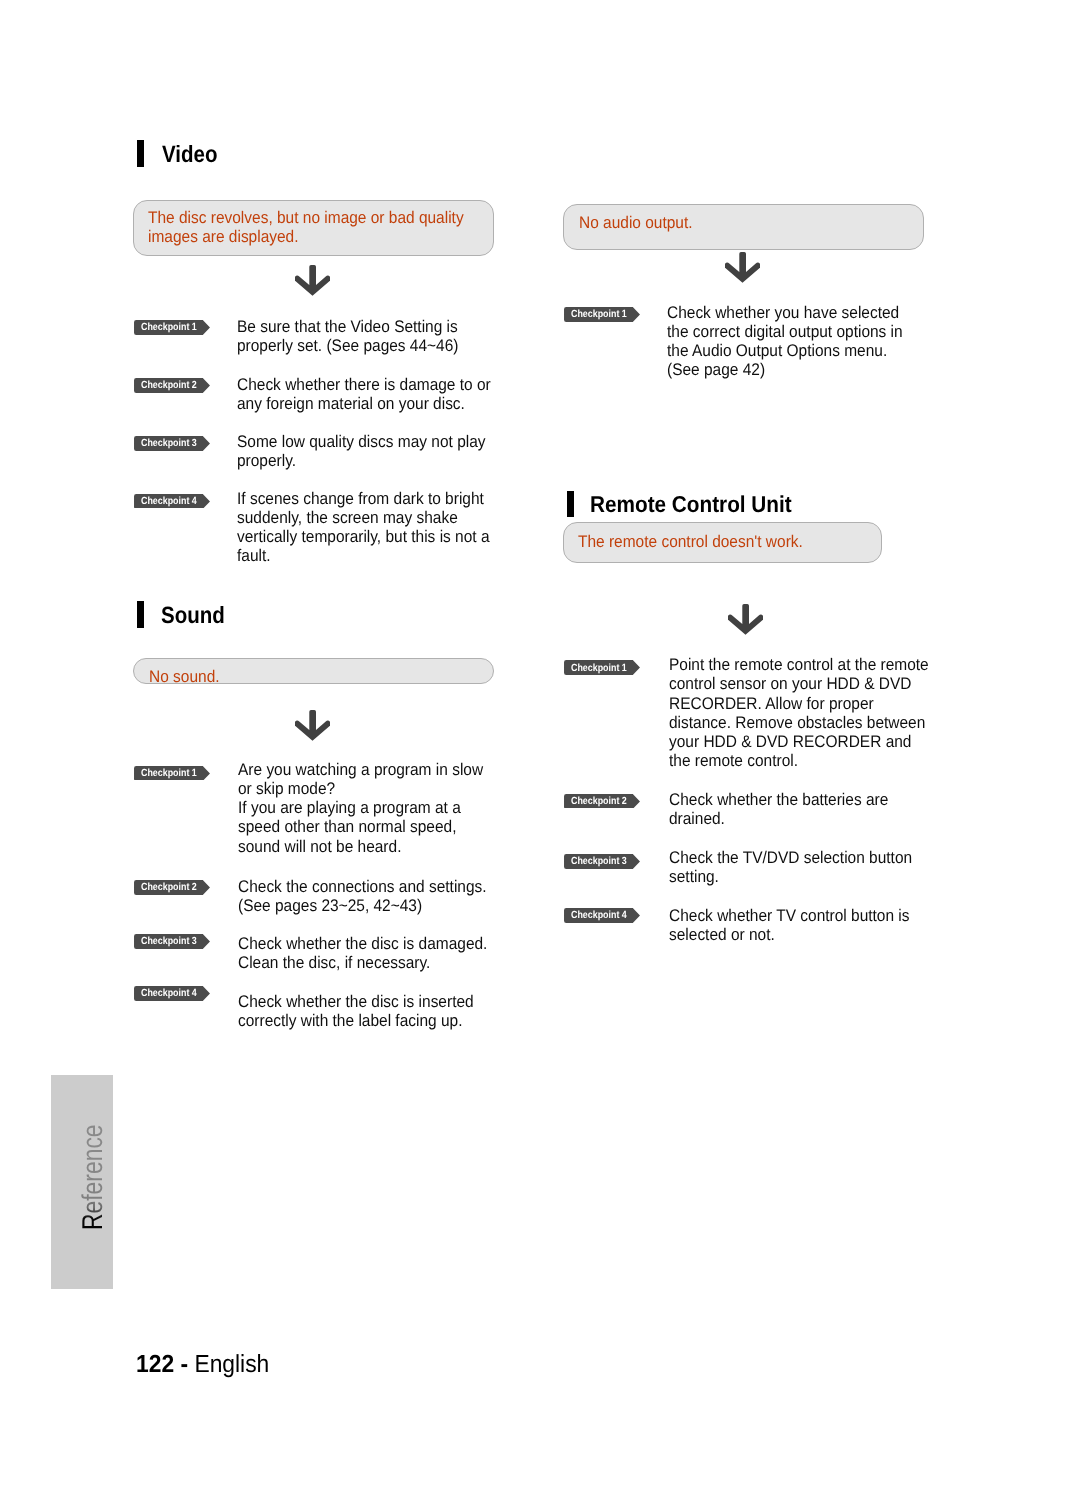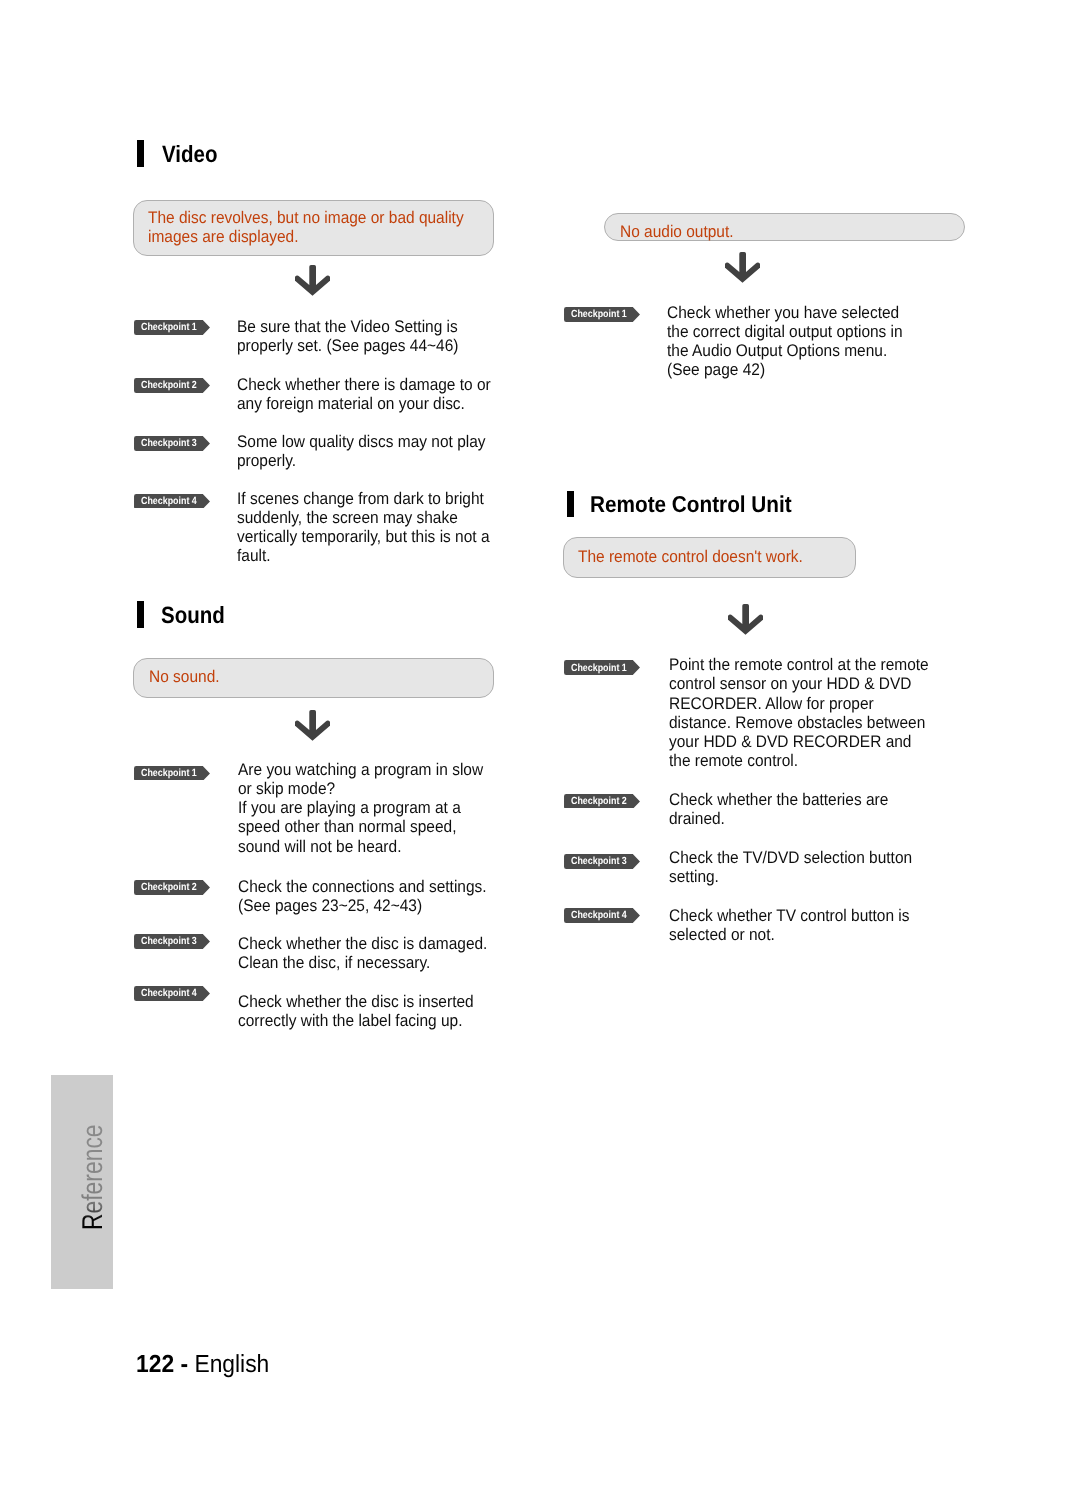"No audio output." div.symptom { height: 28px -> 46px; margin-left: 41px -> none; top: 213px -> 204px }
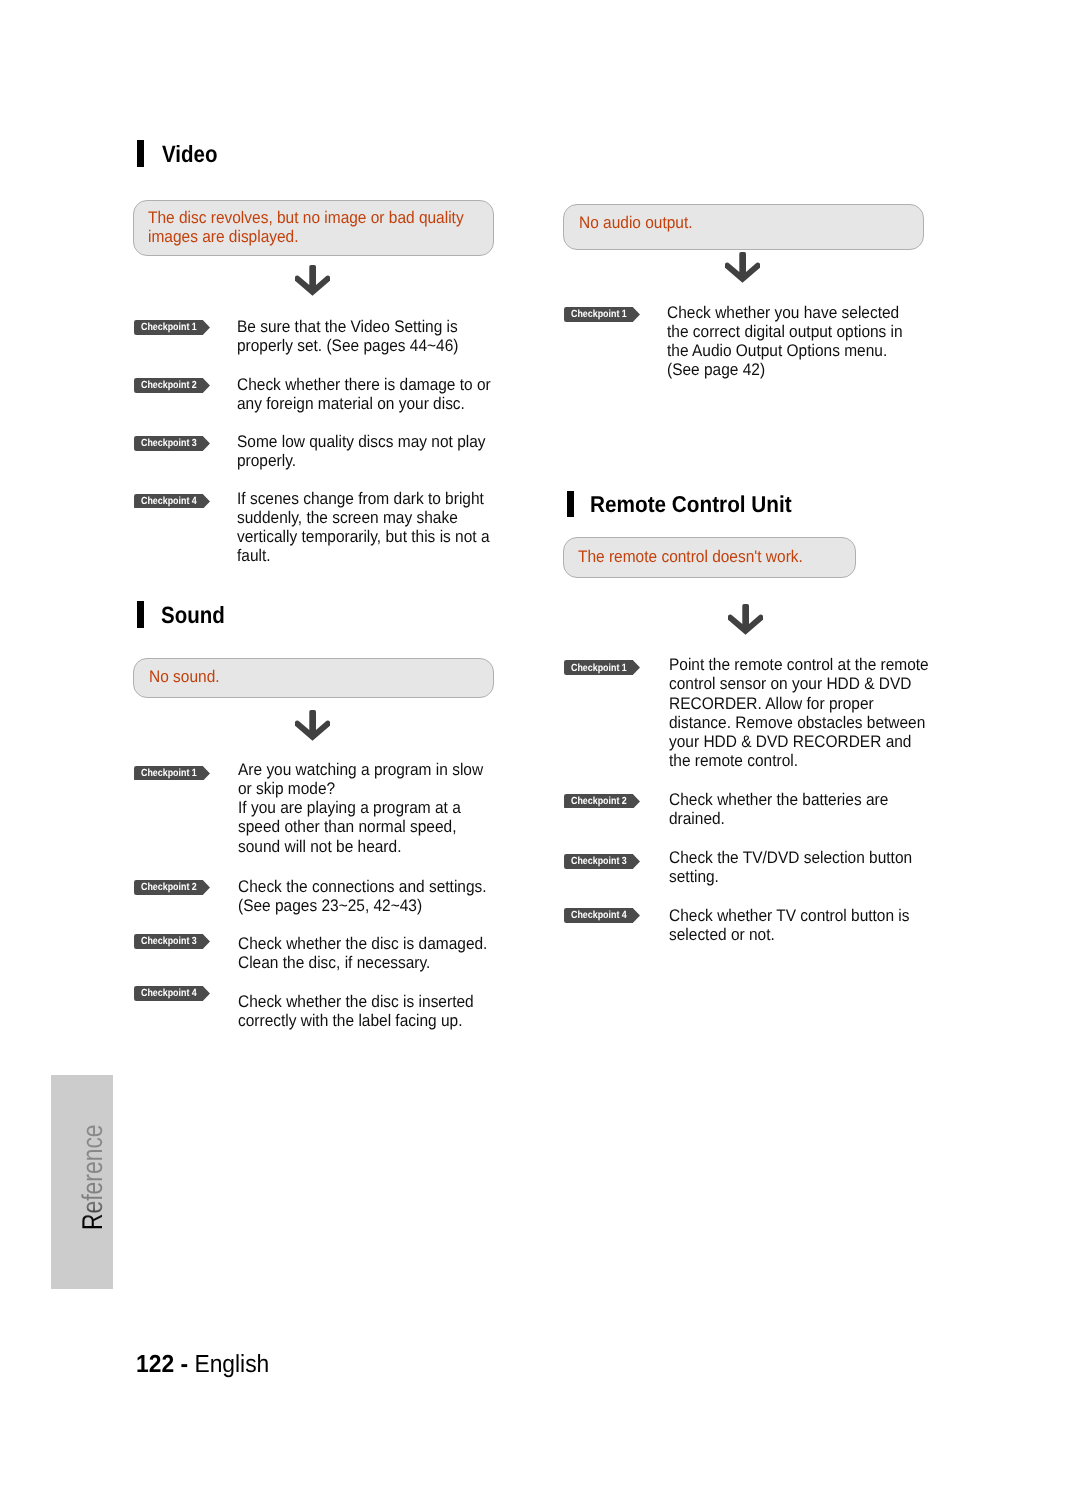"The remote control doesn't work." div.symptom { top: 537px -> 522px; width: 293px -> 319px }
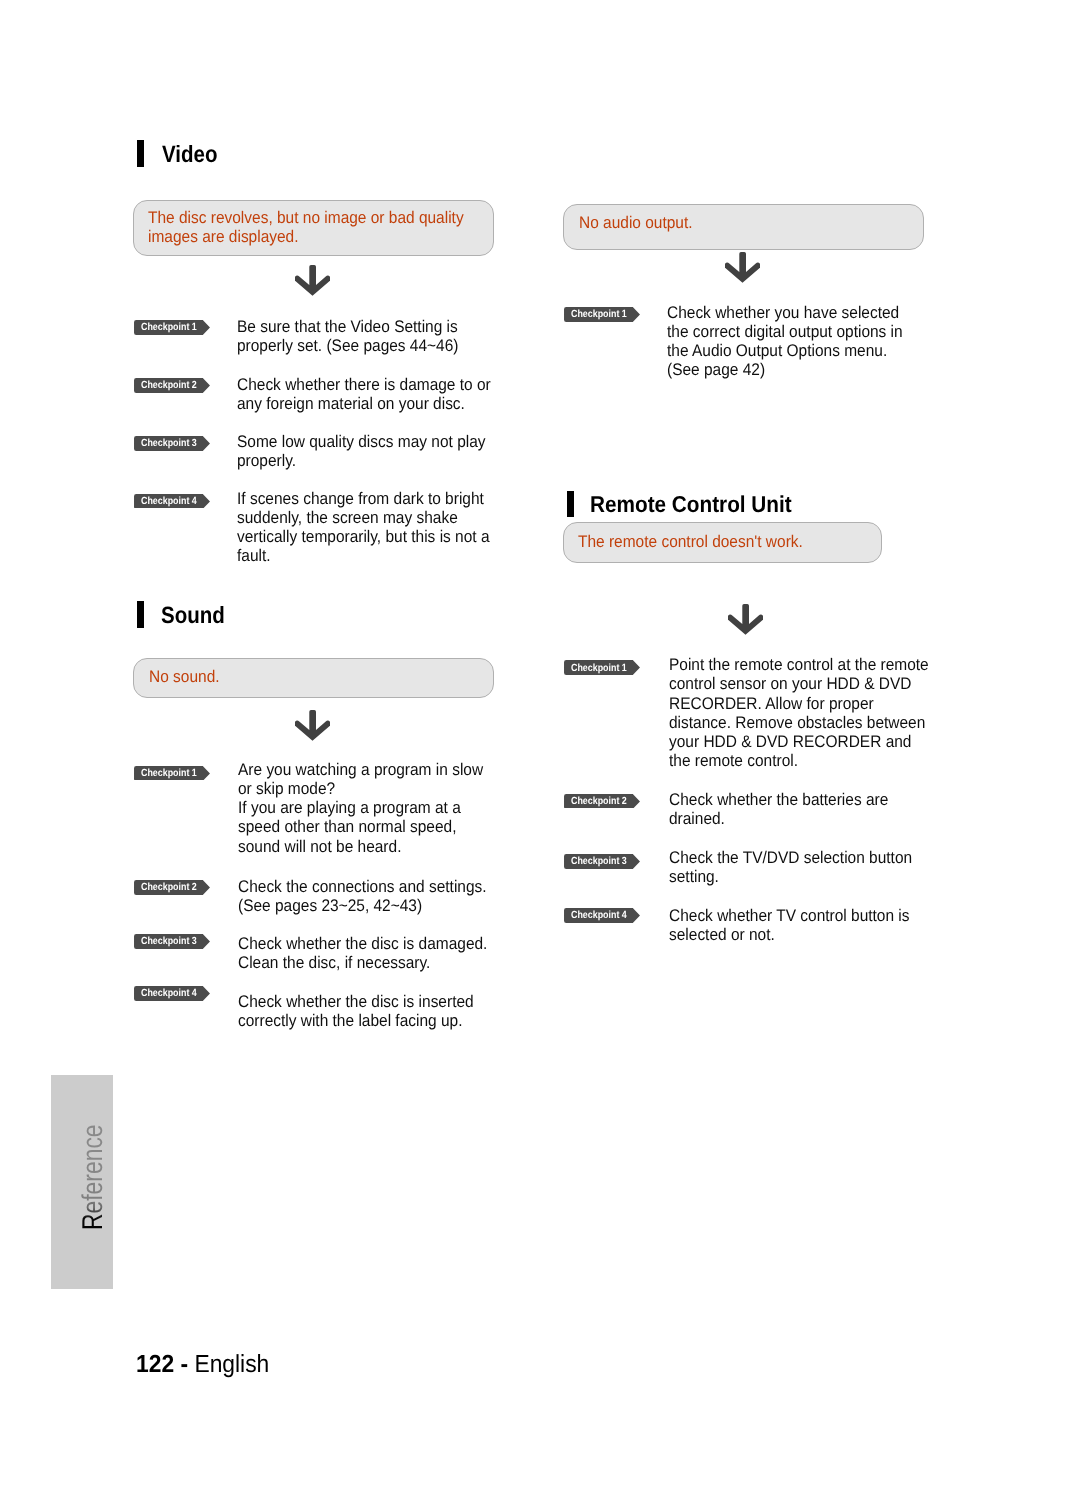"No sound." div.symptom { height: 40px -> 26px }
